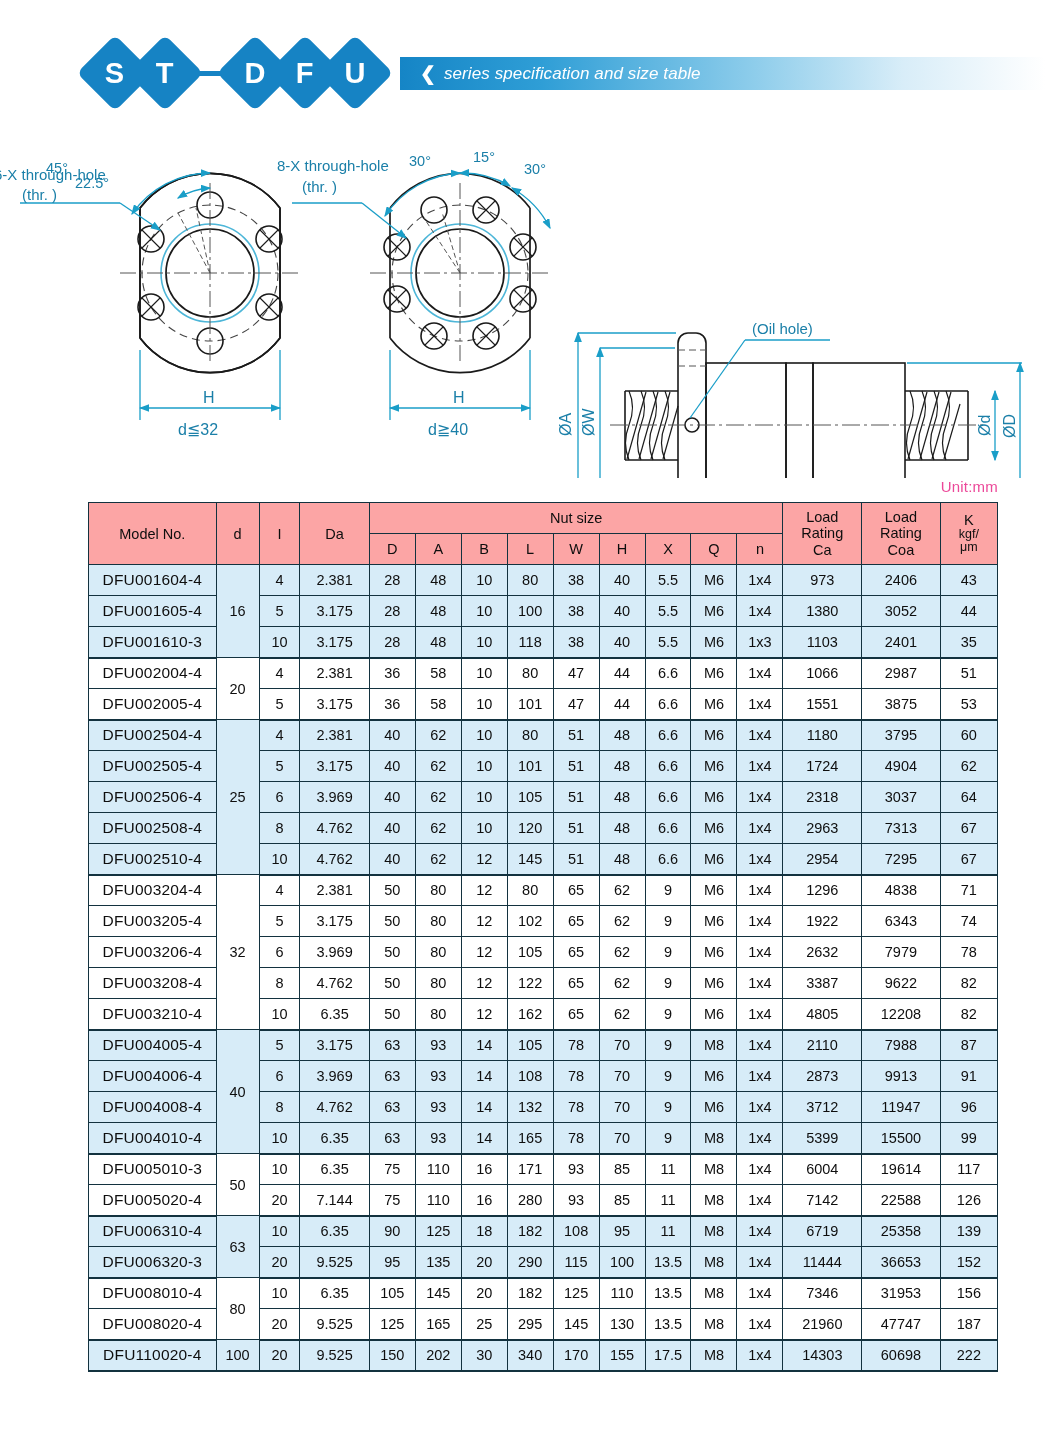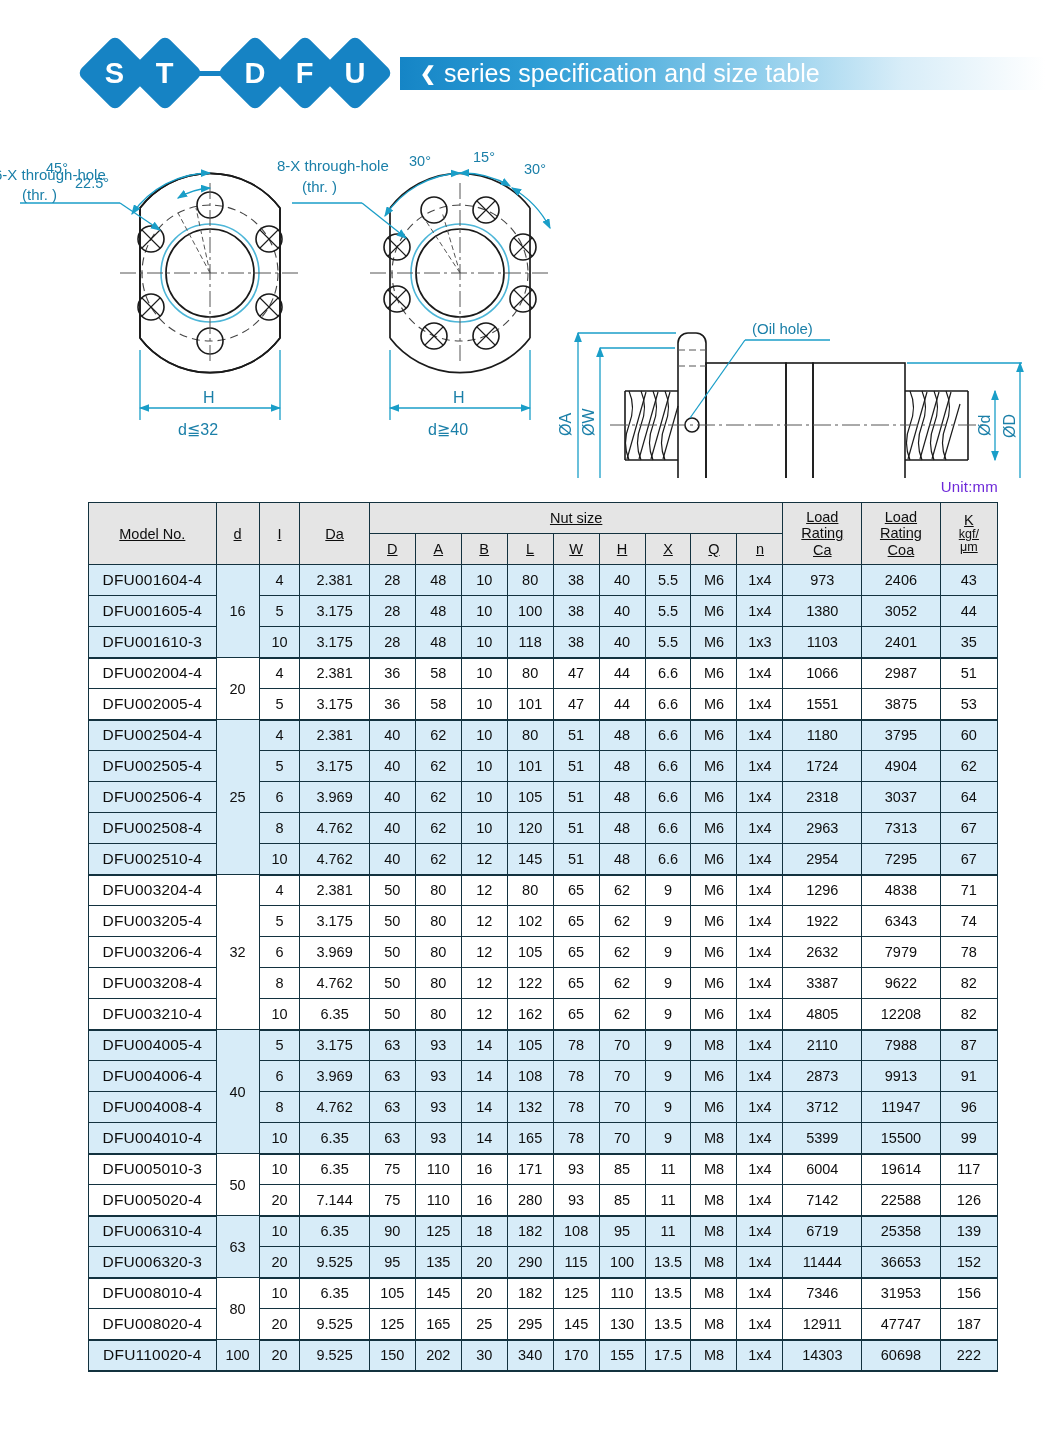"series specification and size table" .banner-text { font-size: 25px -> 17px; font-style: none -> italic }
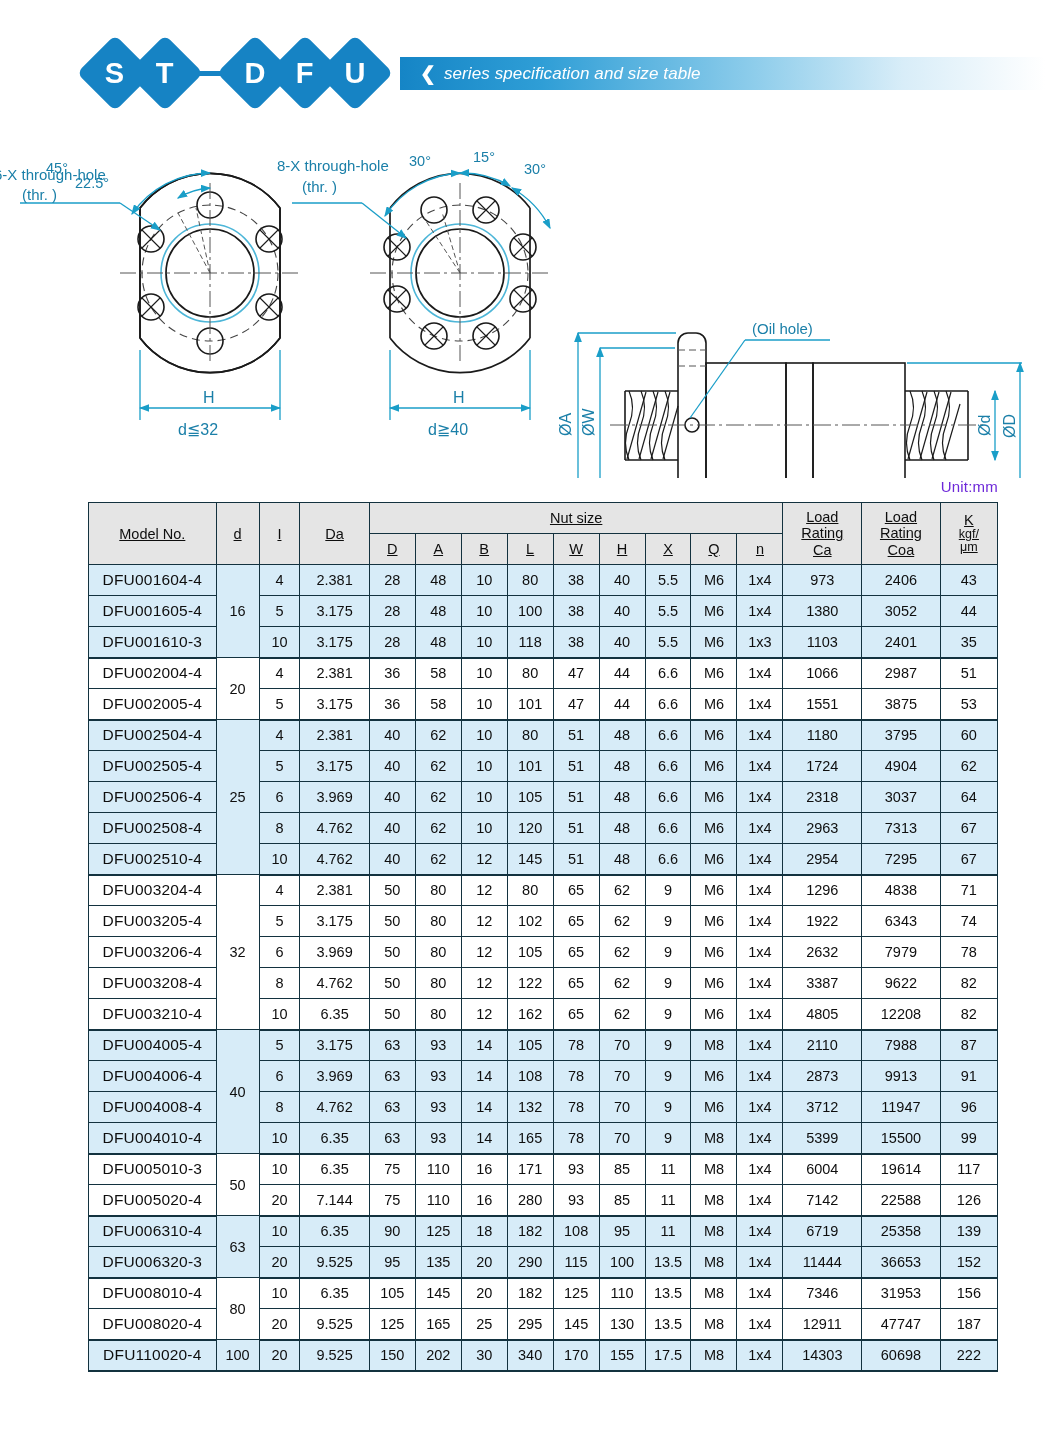"Unit:mm" .unit-label { color: #6d28d9 -> #ec4899 }
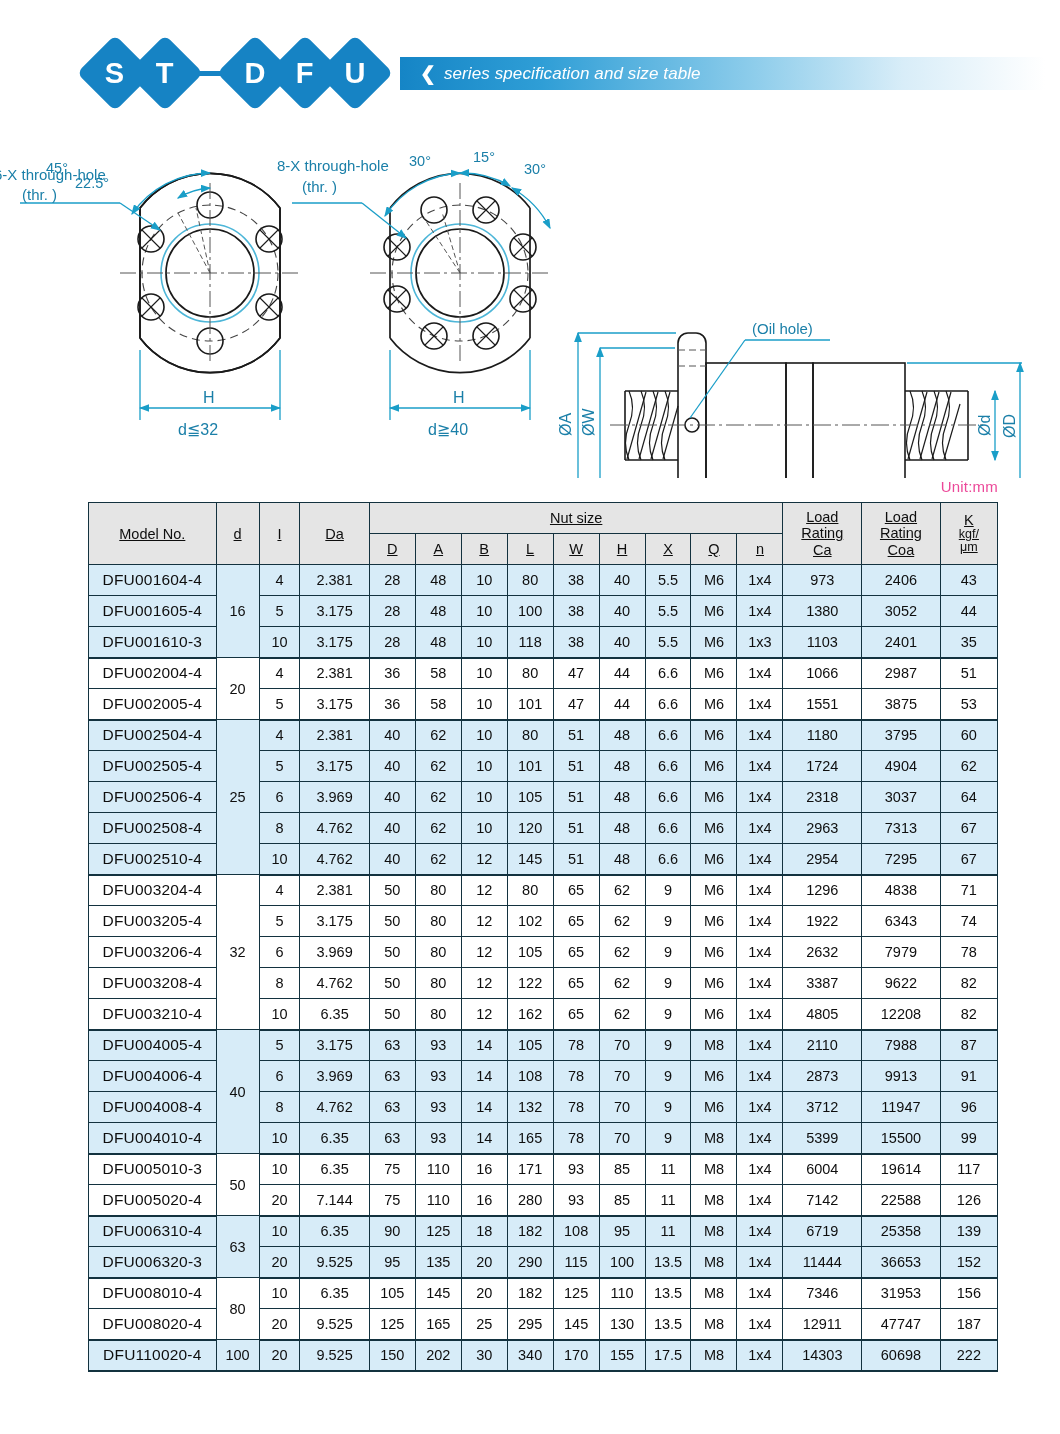"Nut size" table.spec thead th { background: #e5e5e5 -> #fca5a5; text-decoration: underline -> none }
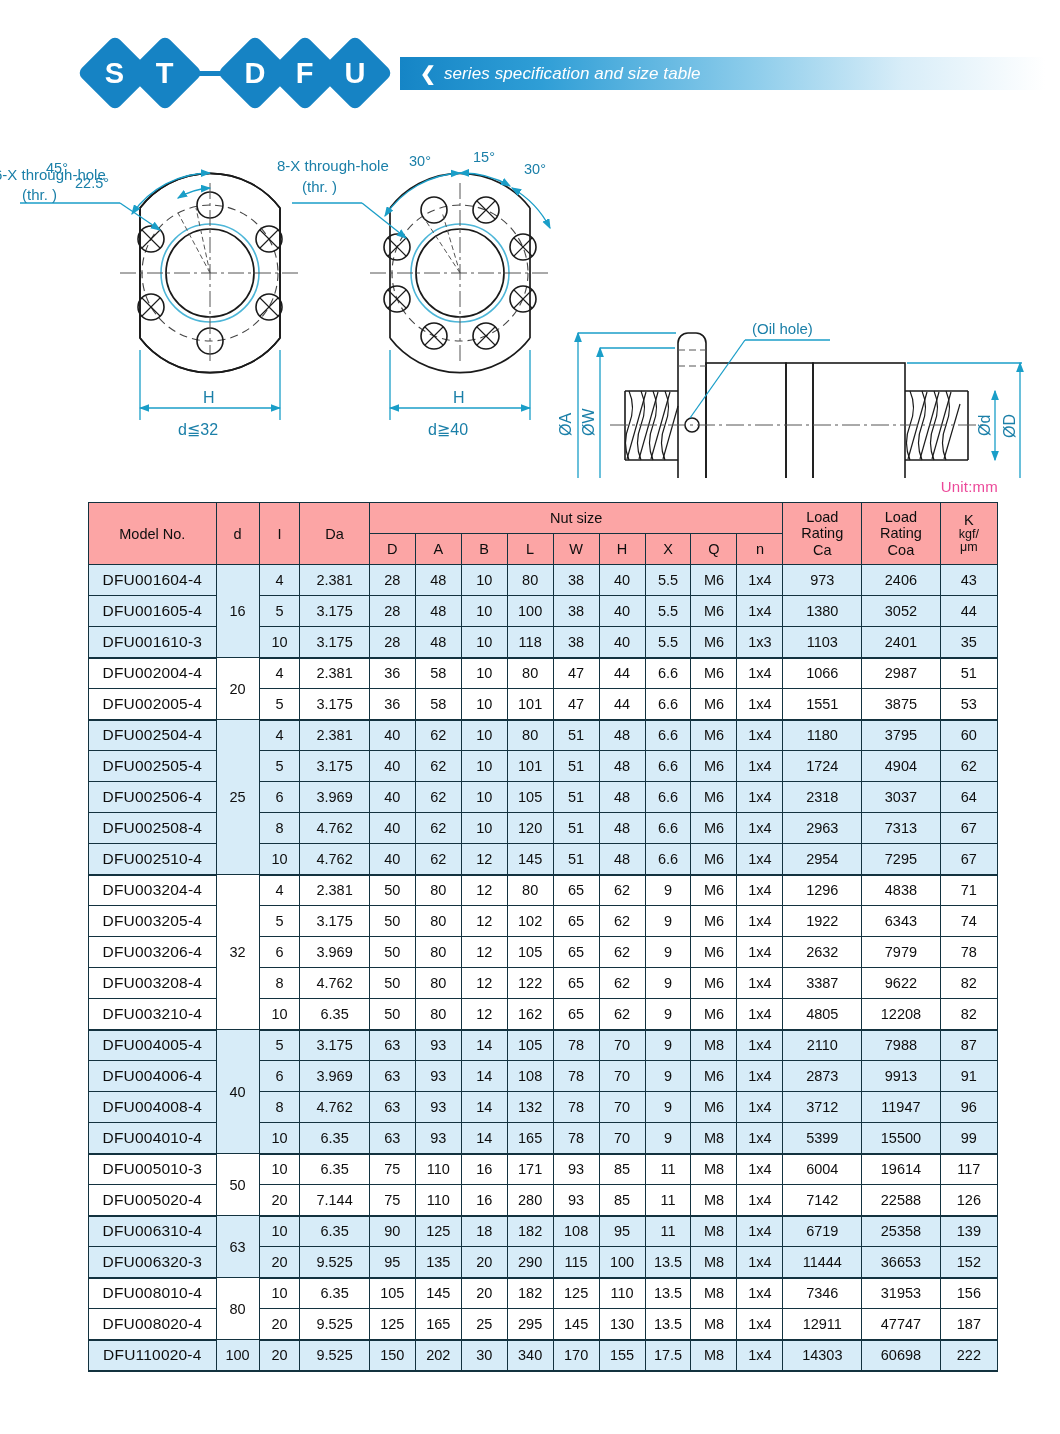"12911" td { text: 12911 -> 21960 }
